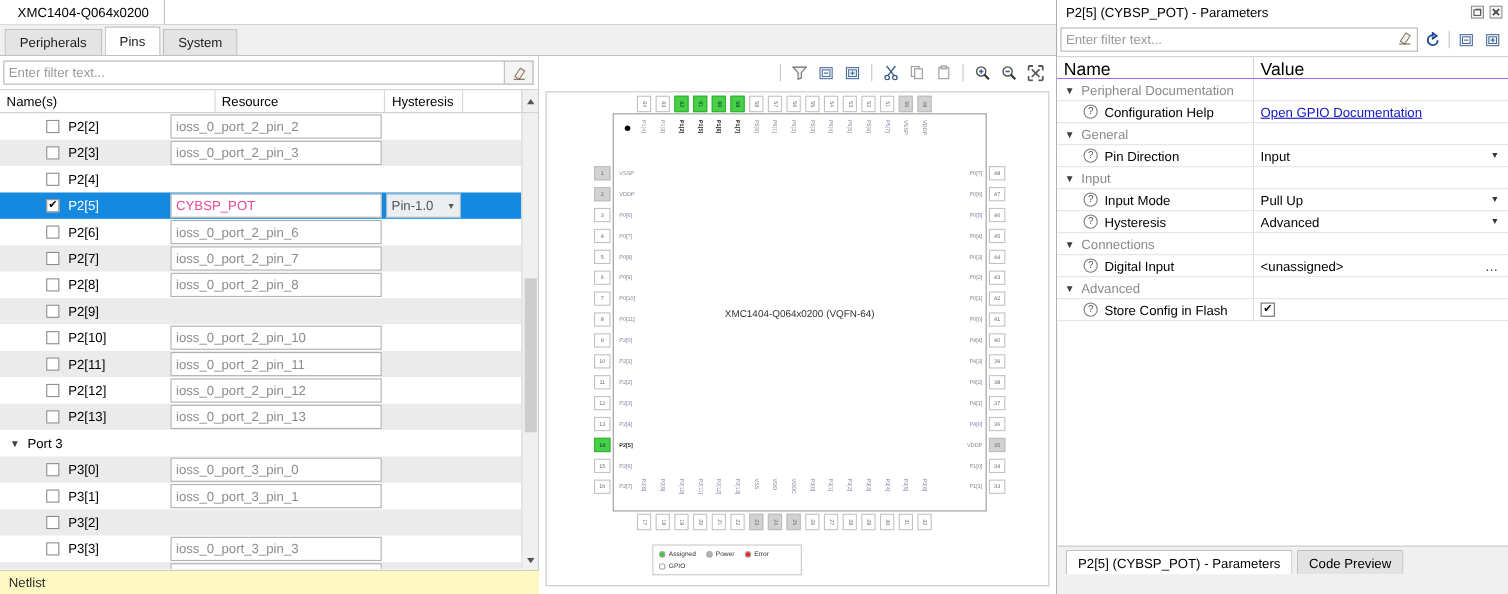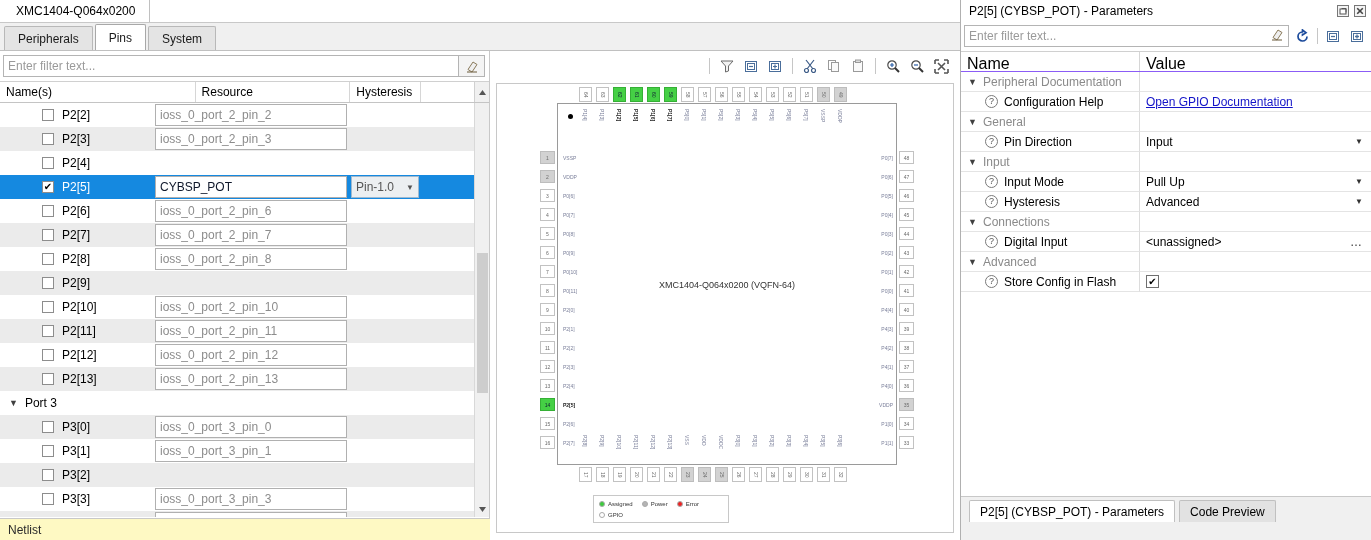"CYBSP_POT" .name-box.filled { color: #0f172a -> #ec4899 }
